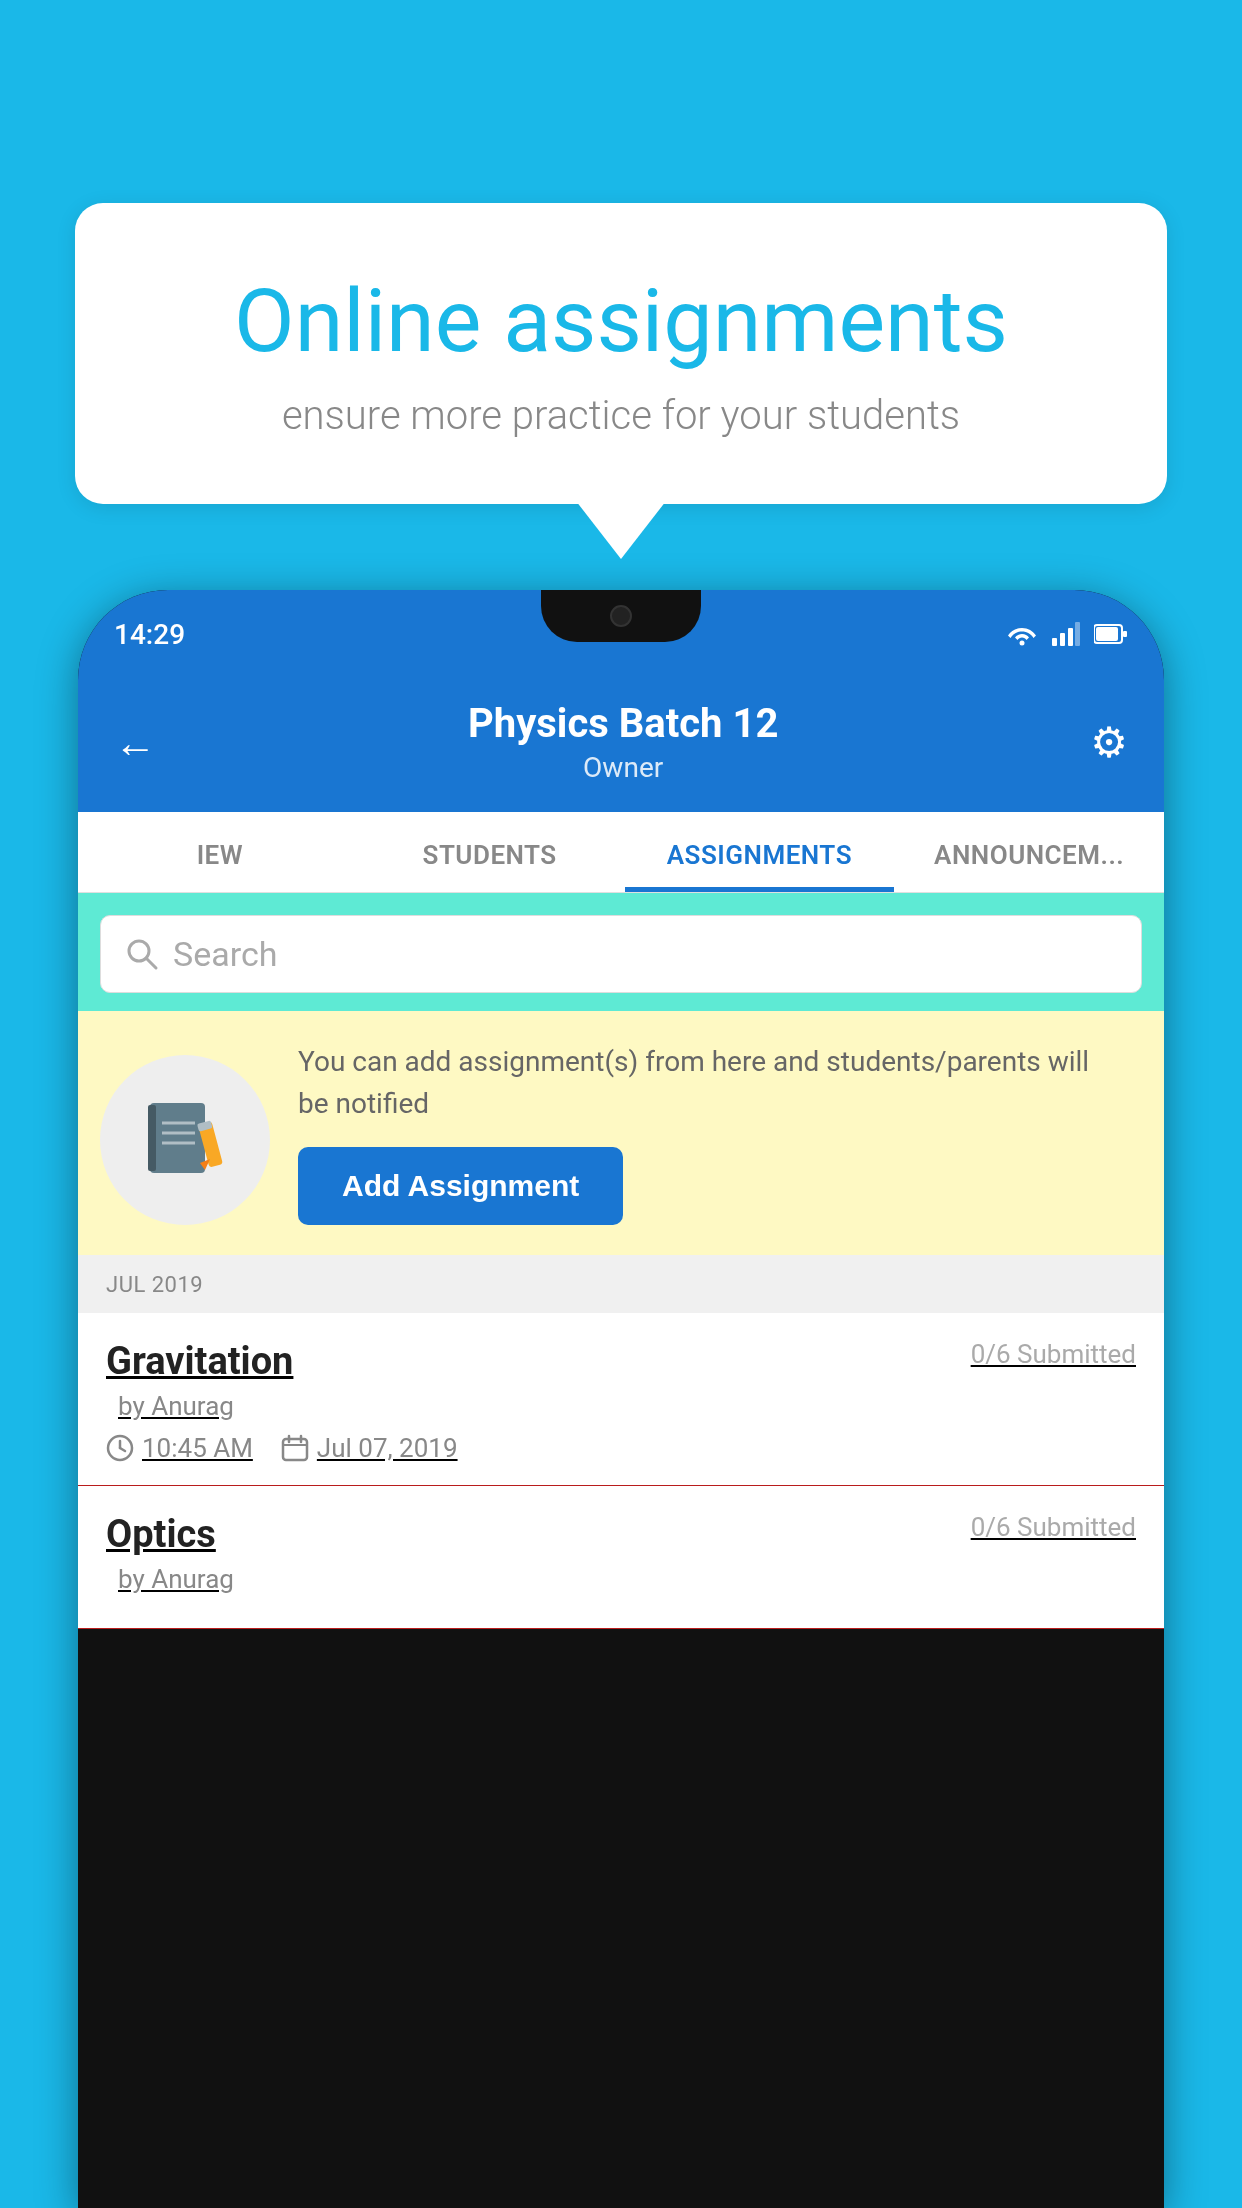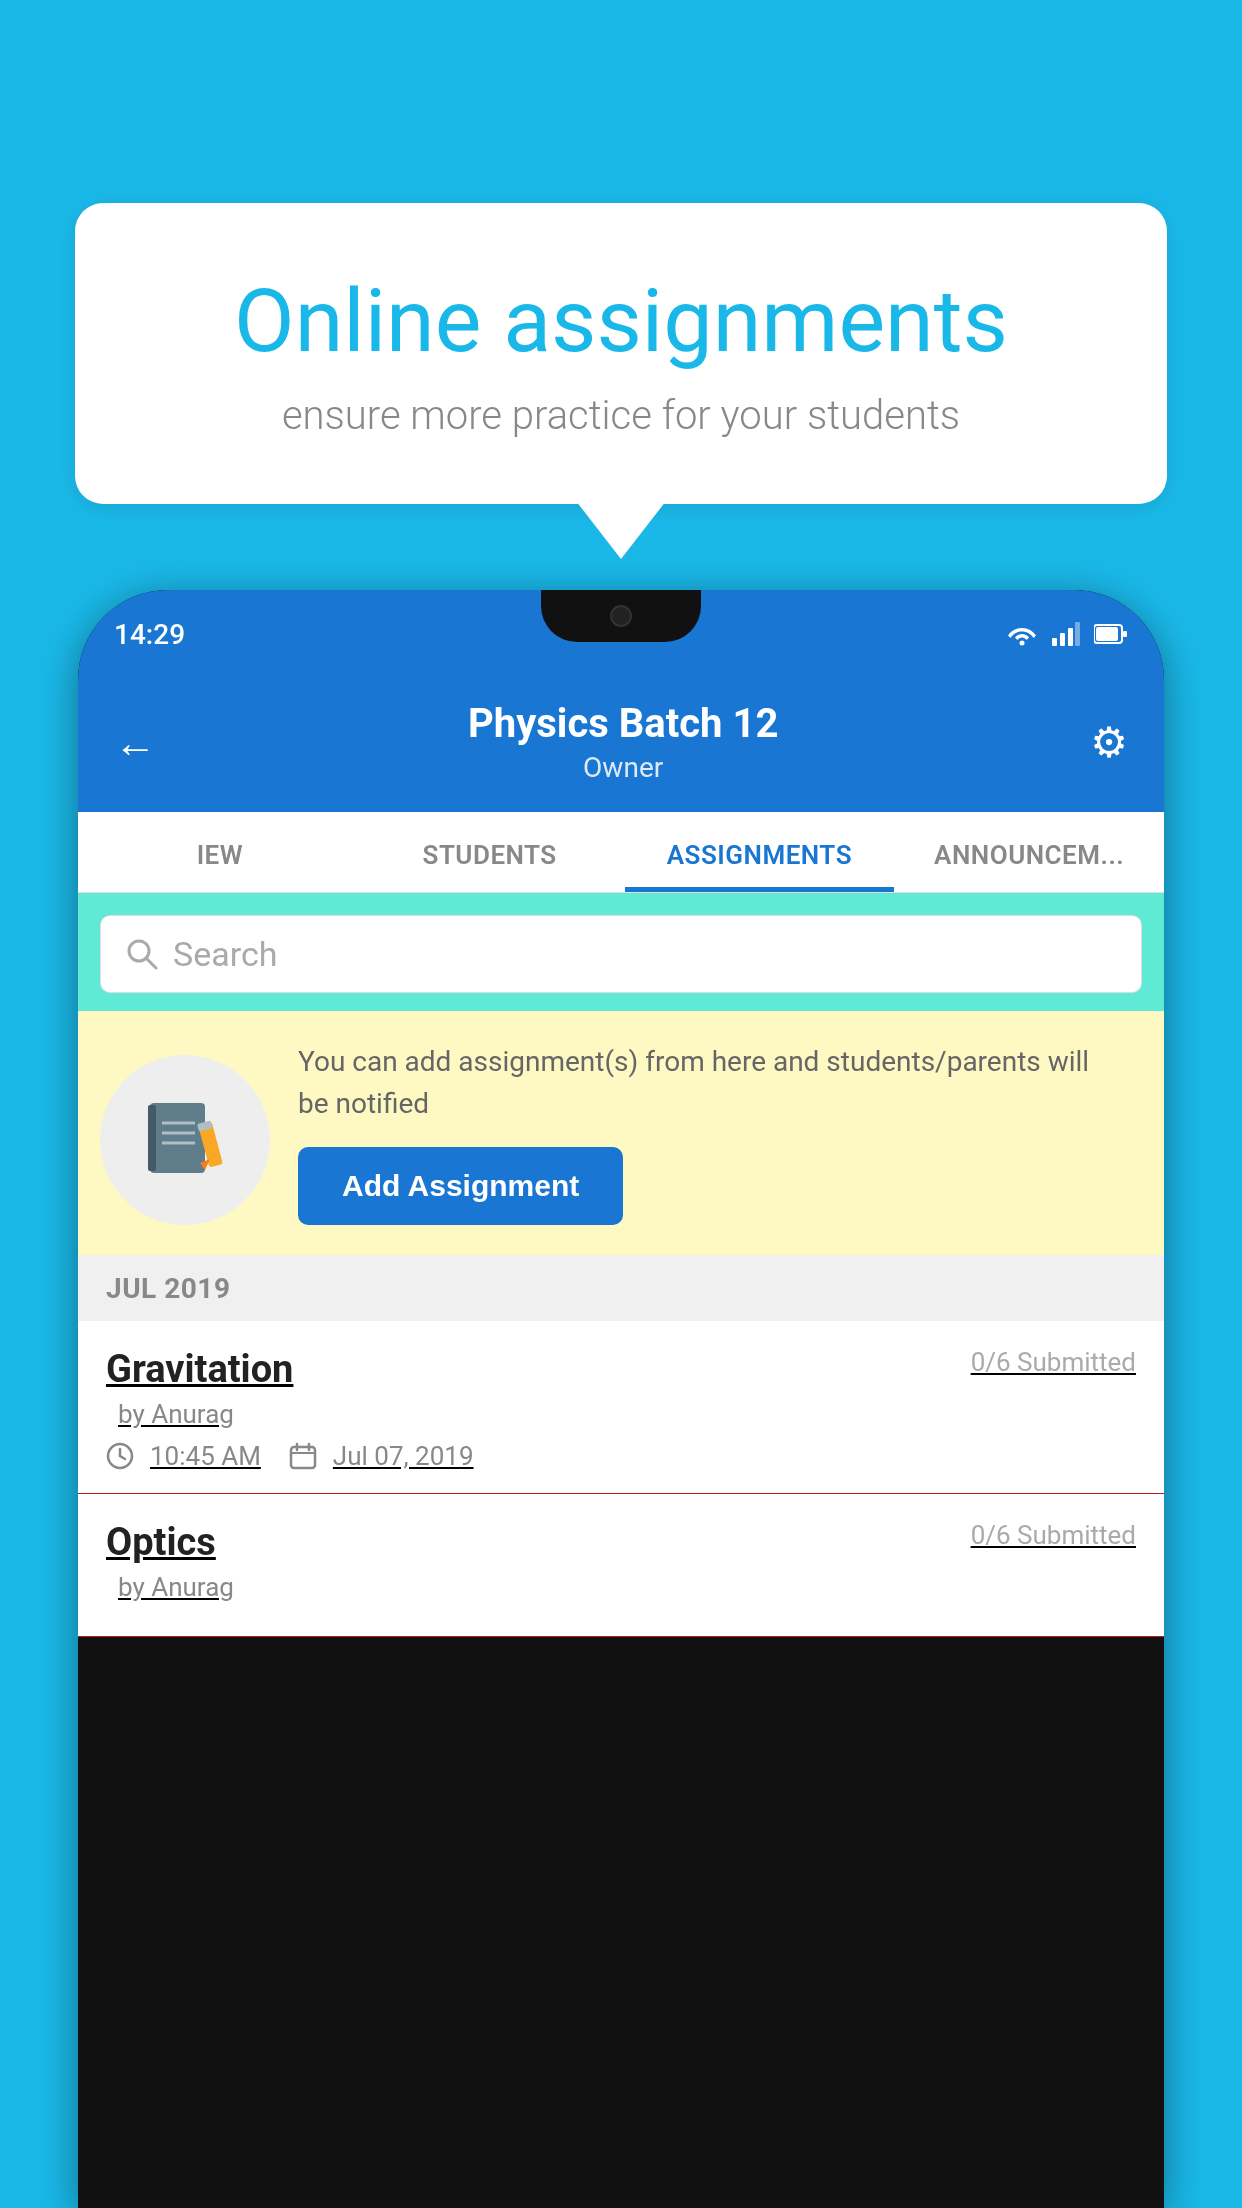"JUL 2019" .section-label { font-size: 28px -> 22px; font-weight: 700 -> 400 }
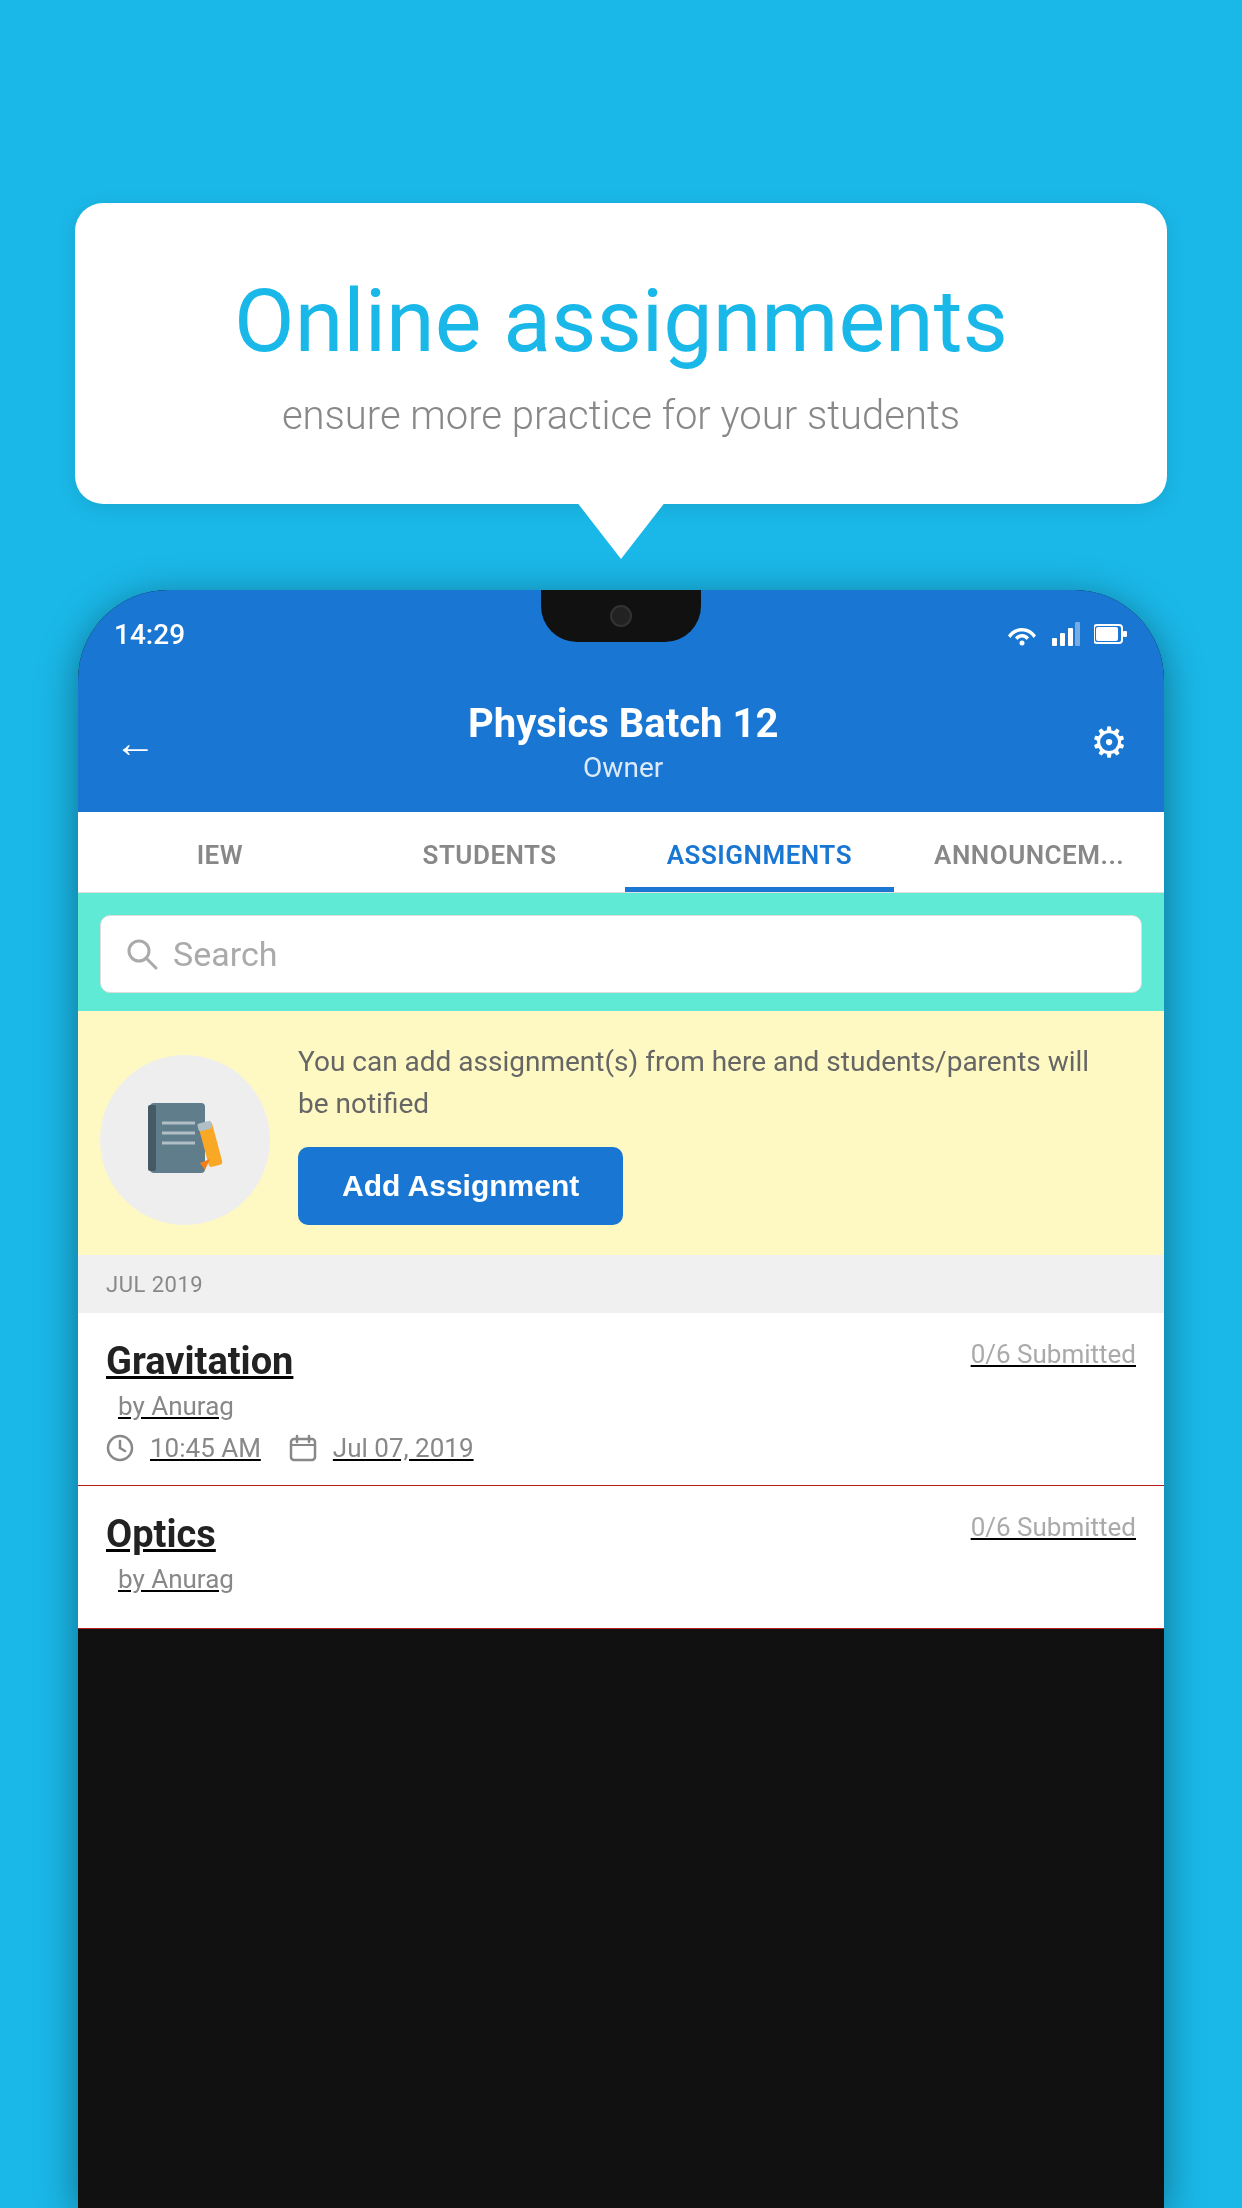"10:45 AM" .meta-item { gap: 16px -> 8px }
